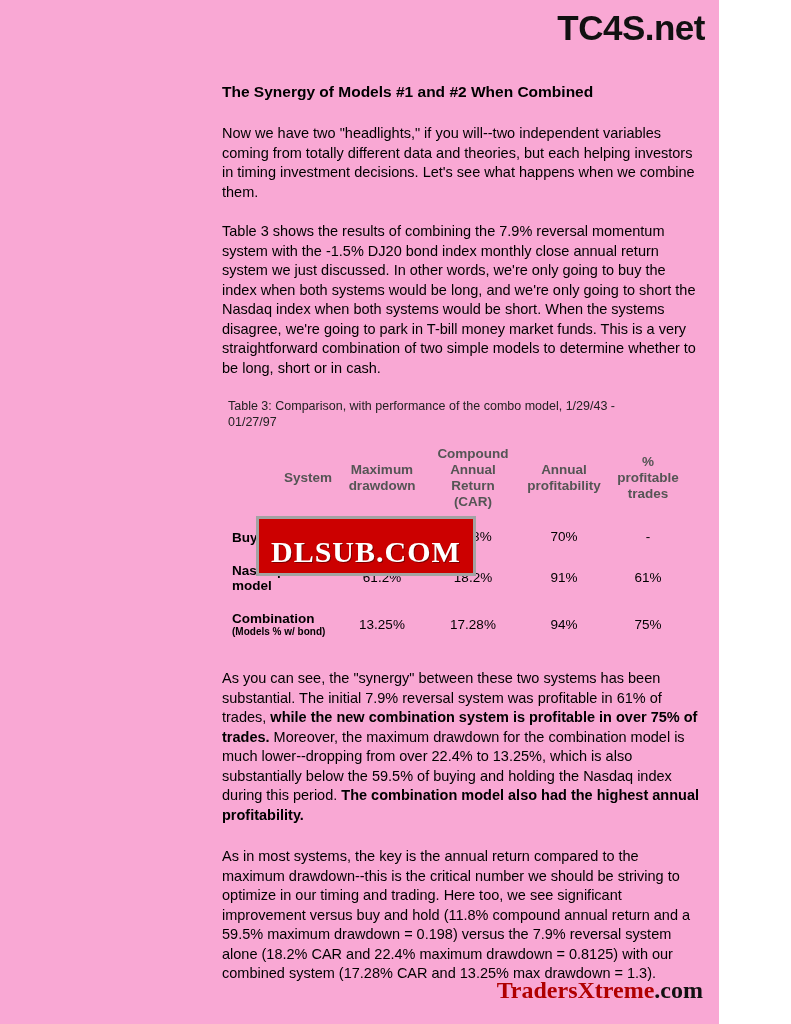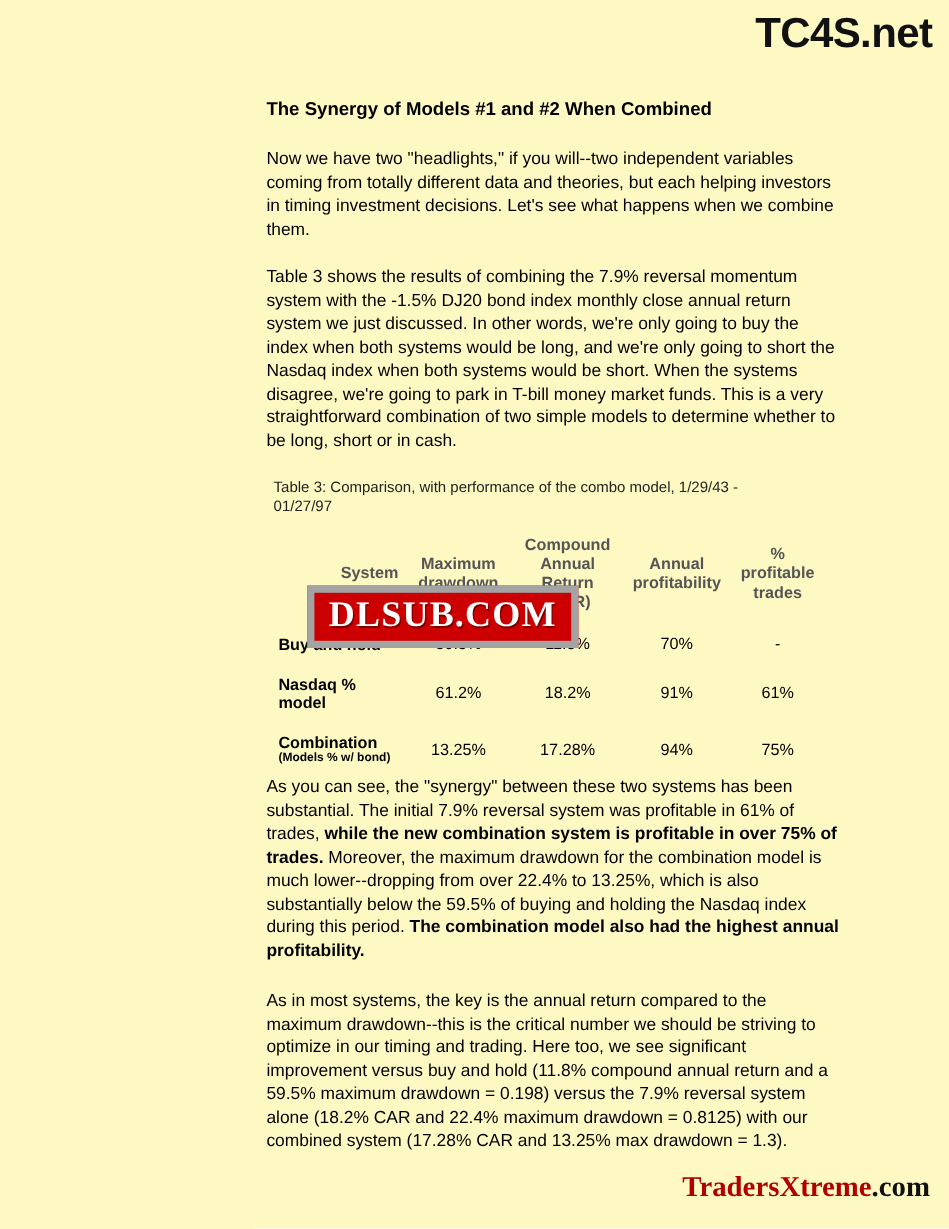"TC4S.net" .page { background: #fef9c3 -> #f9a8d4; width: 791px -> 719px }
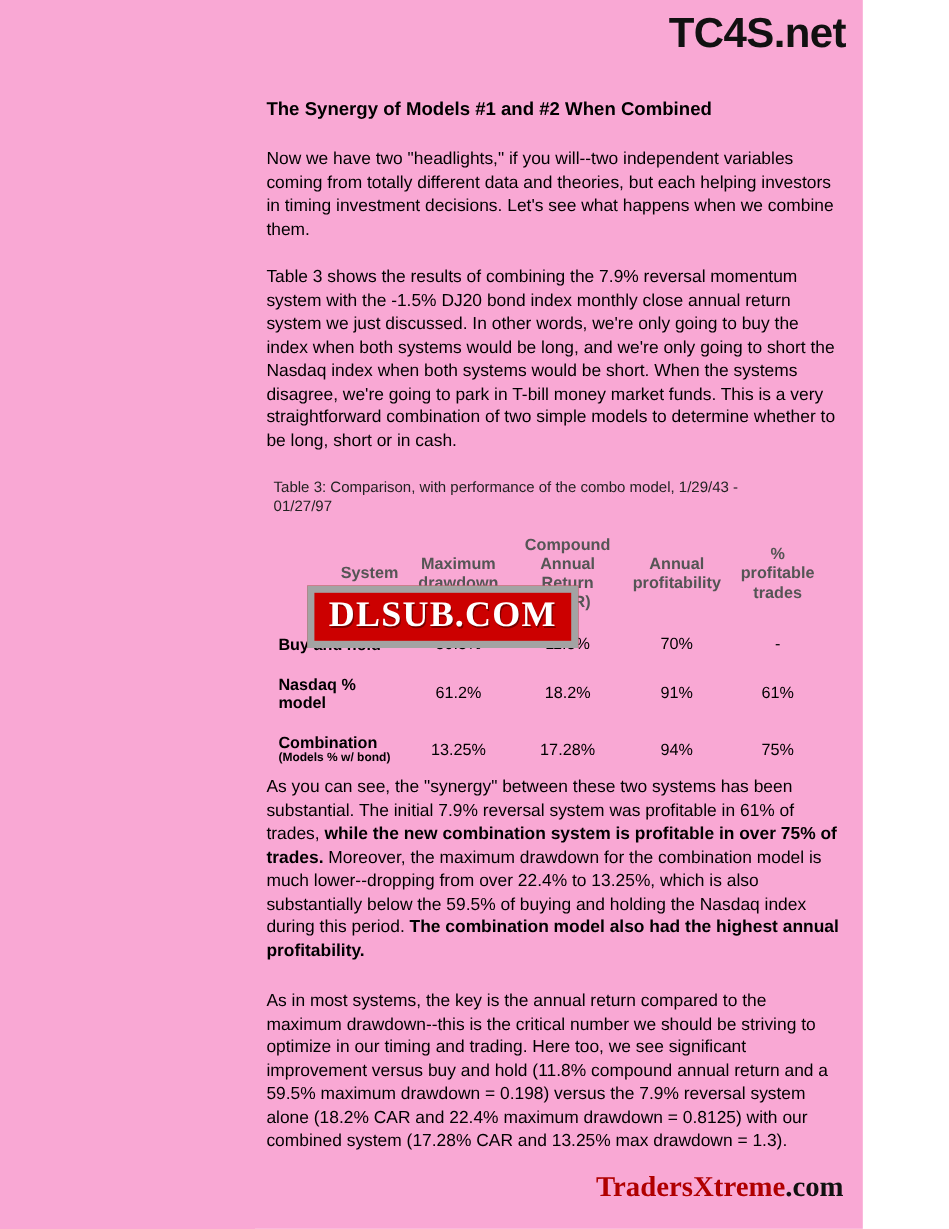"DLSUB.COM" .stamp { border: 6px solid #a3a3a3 -> 3px solid #a3a3a3; padding: 2px 12px 4px 12px -> 16px 12px 4px 12px; top: 488px -> 516px }
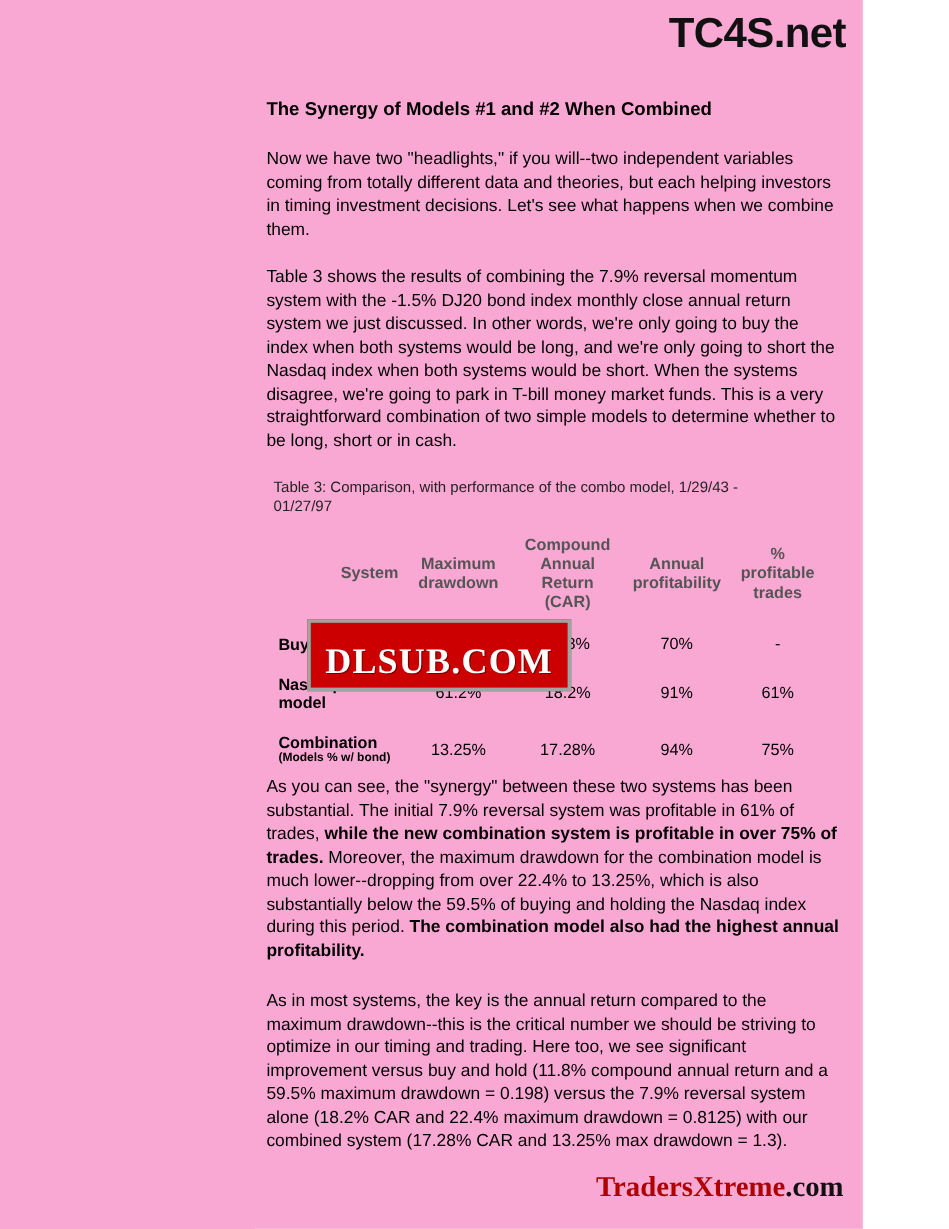"As you can see, the" p.para { margin-top: none -> 22px }
